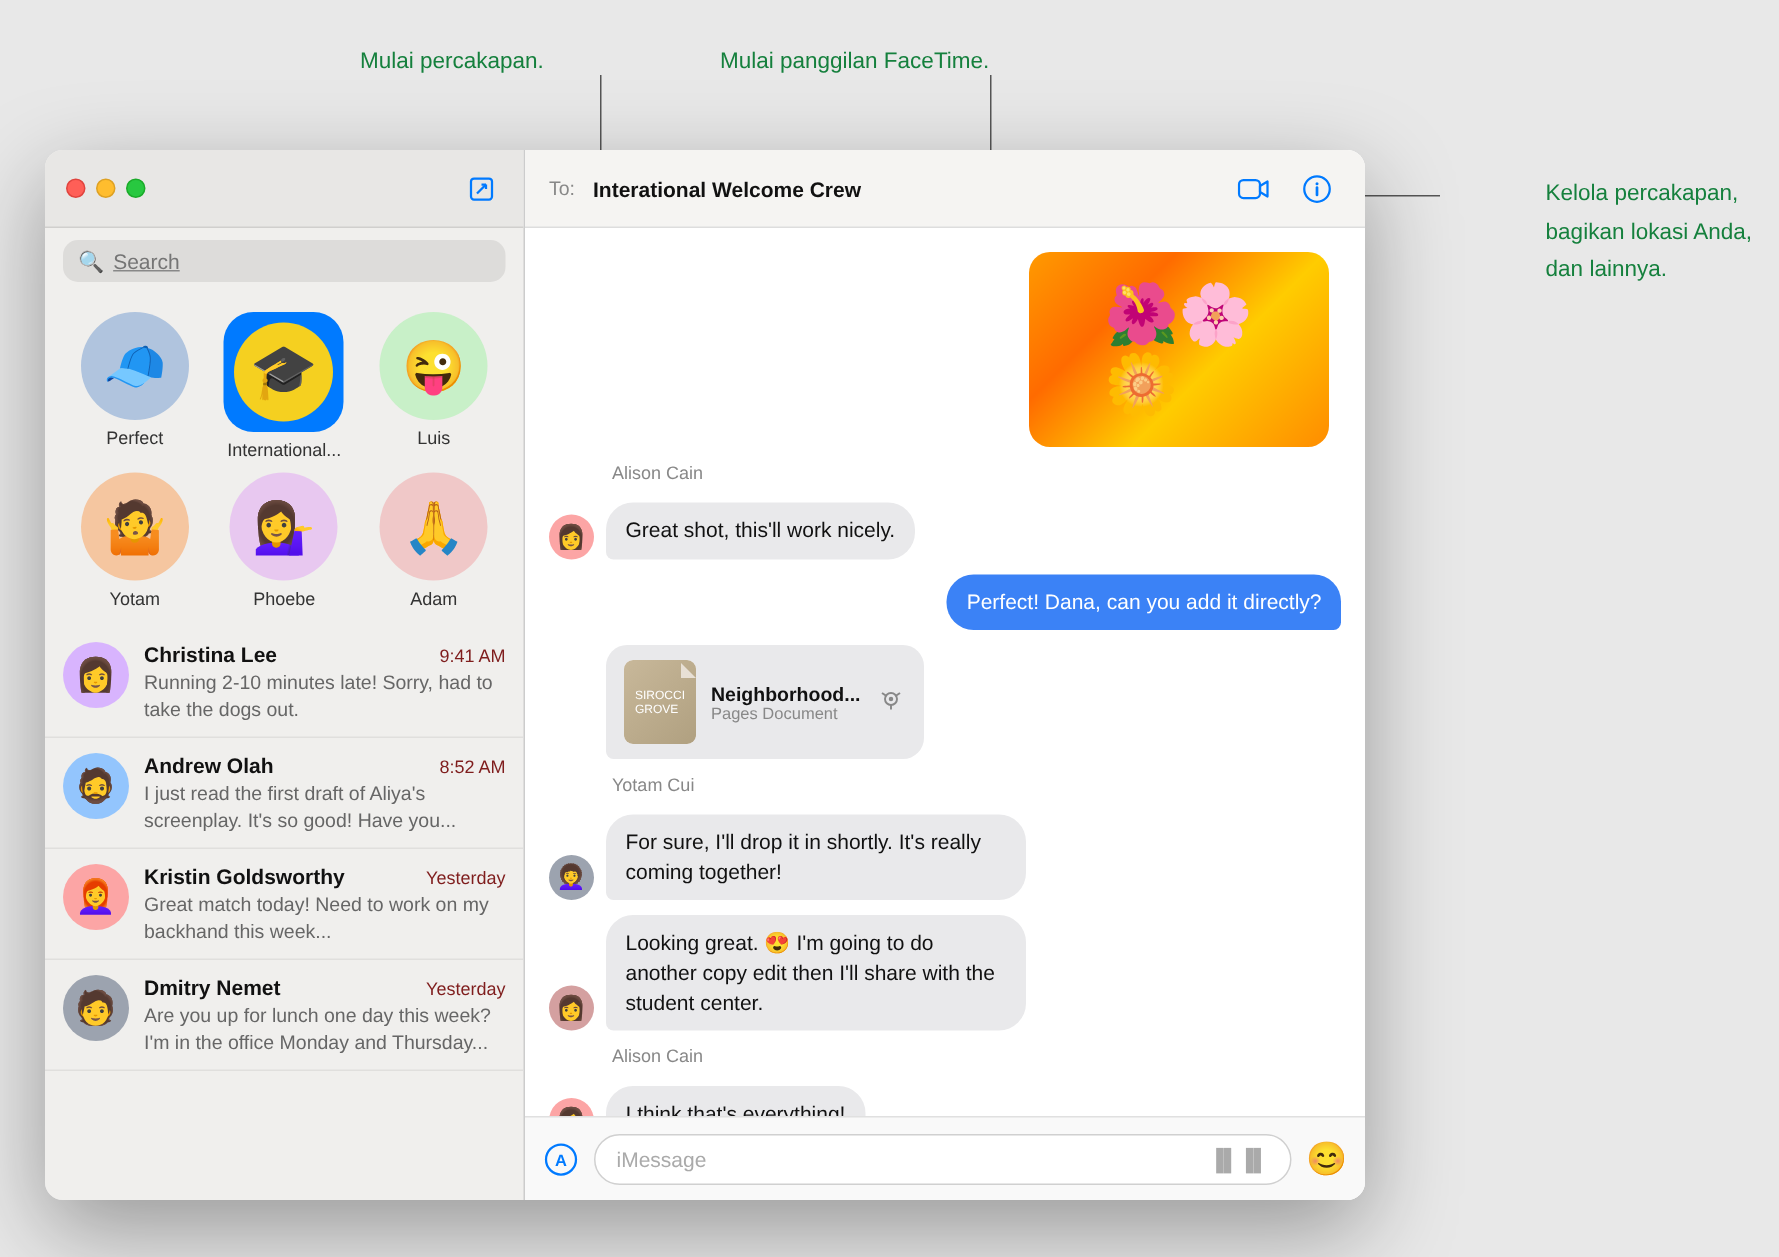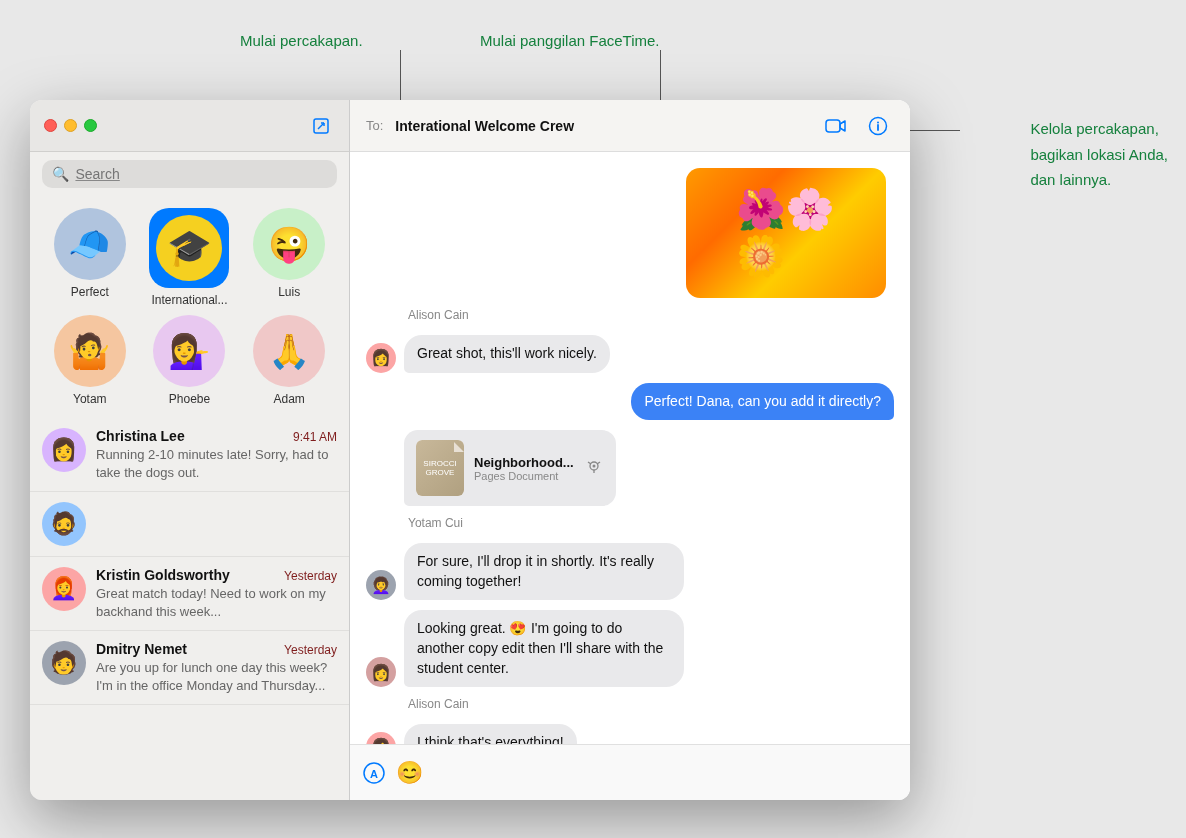"SIROCCI" span { text-align: center -> left }
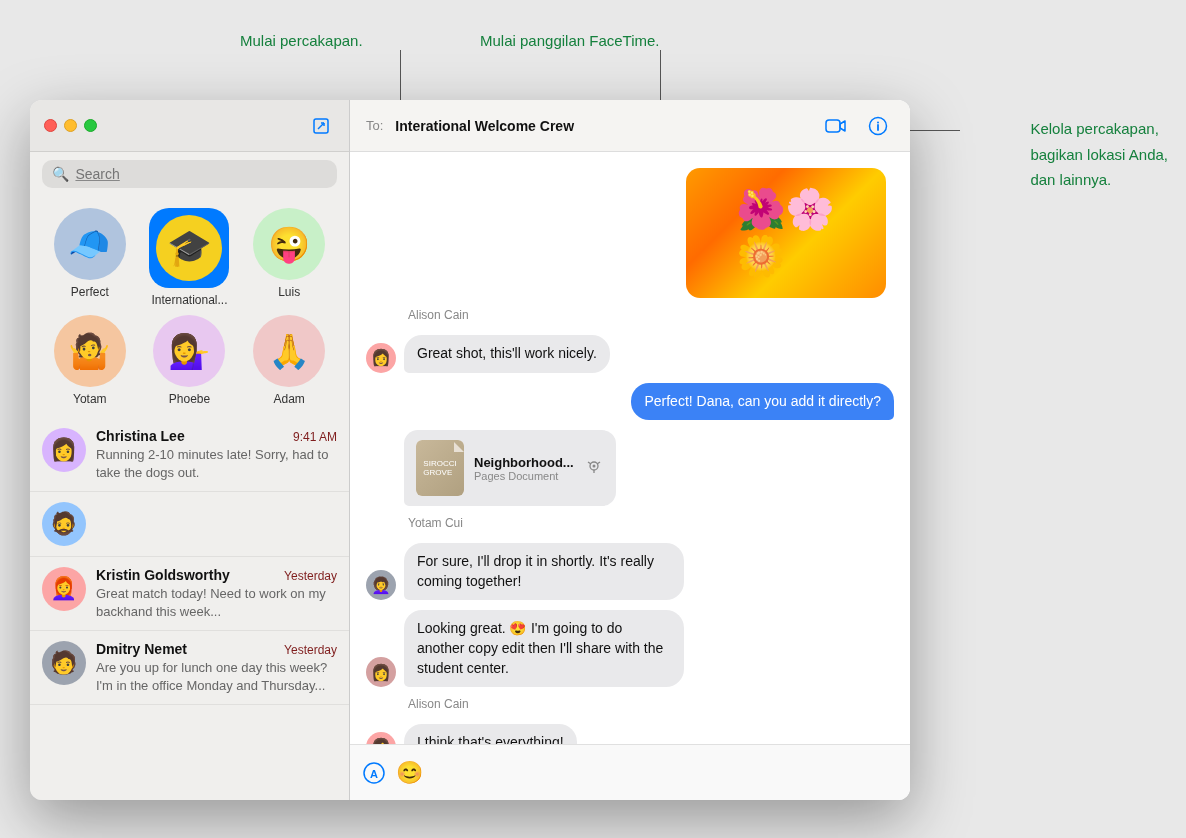"Andrew Olah" div.conv-info { html: none -> <div> <div> <span>Andrew Olah</span> <span>8:52 AM</span> </div> <div>I just read the first draft of Aliya's screenplay. It's so good! Have you...</div> </div> }
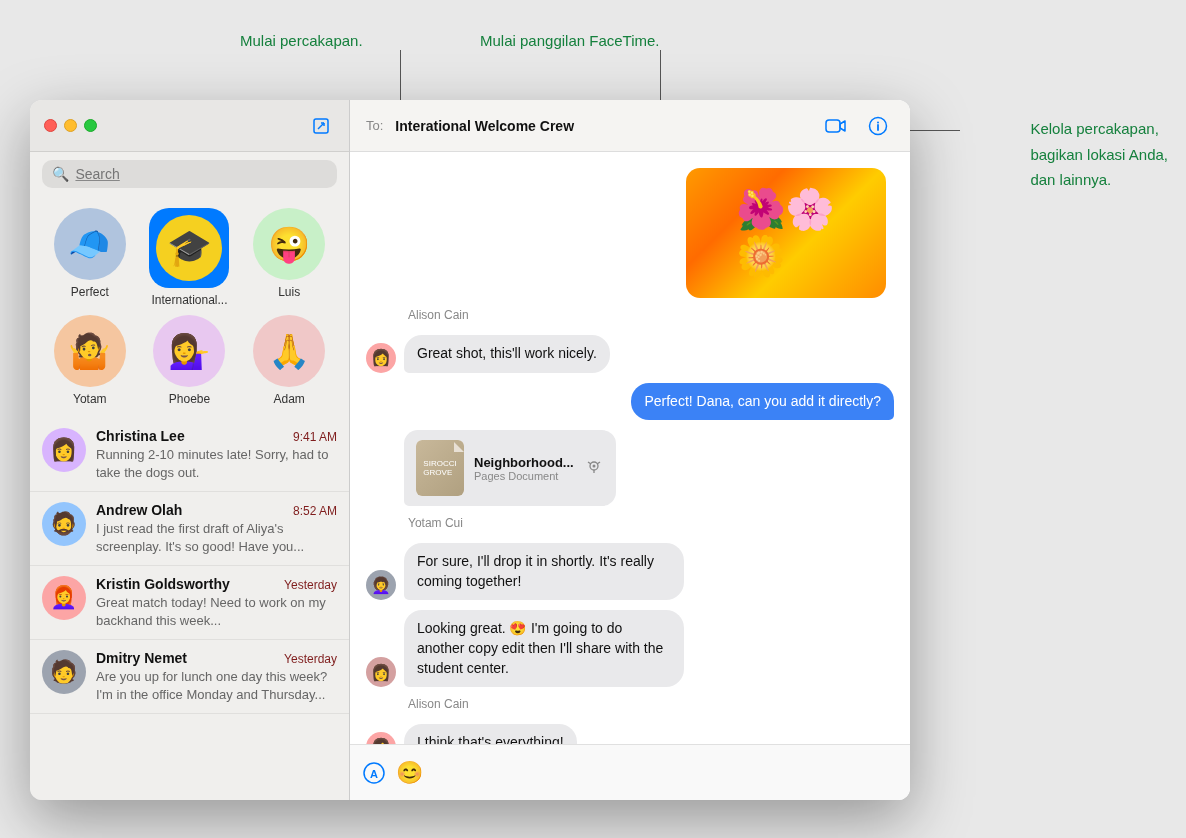"iMessage" div.imessage-input { html: none -> <div> <span>iMessage</span> <span>▐▌▐▌</span> </div> }
